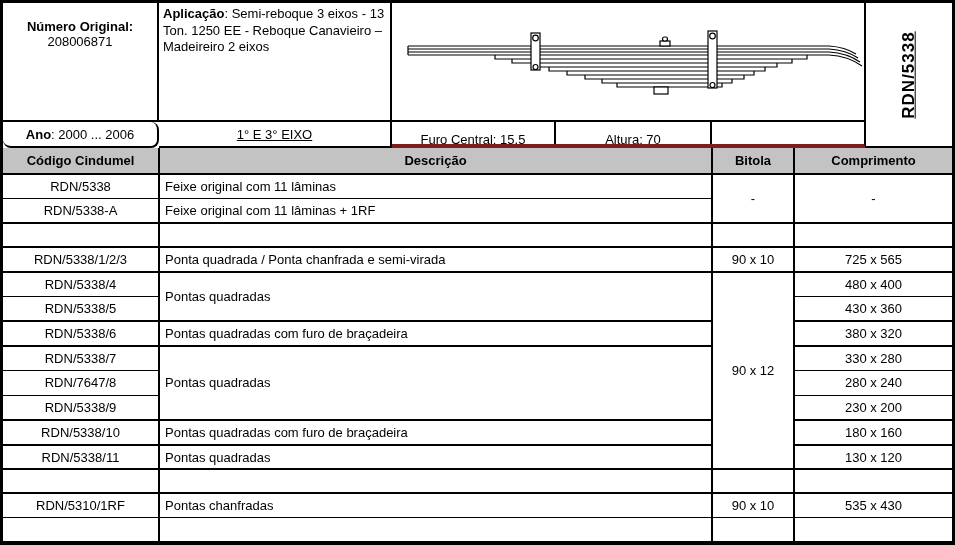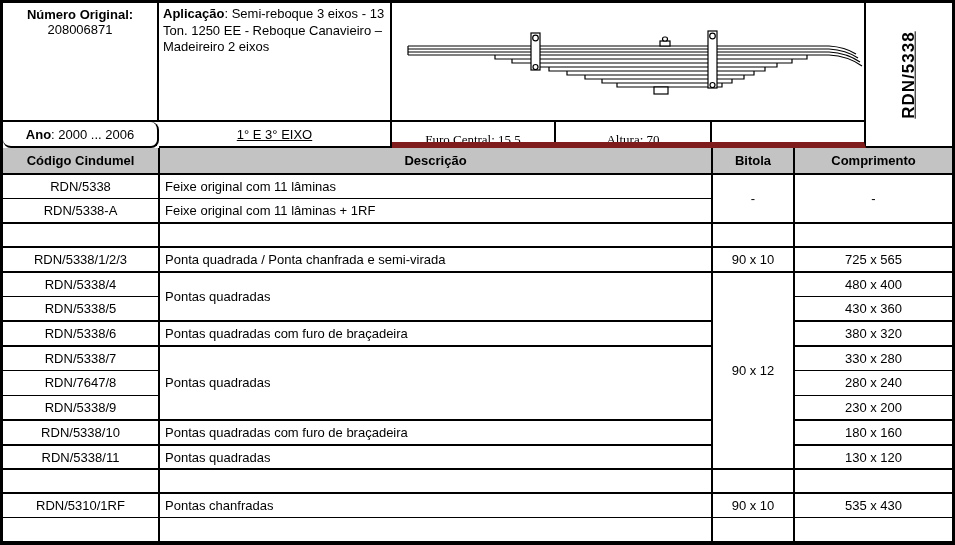"Número Original:" .numero { padding-top: 4px -> 16px }
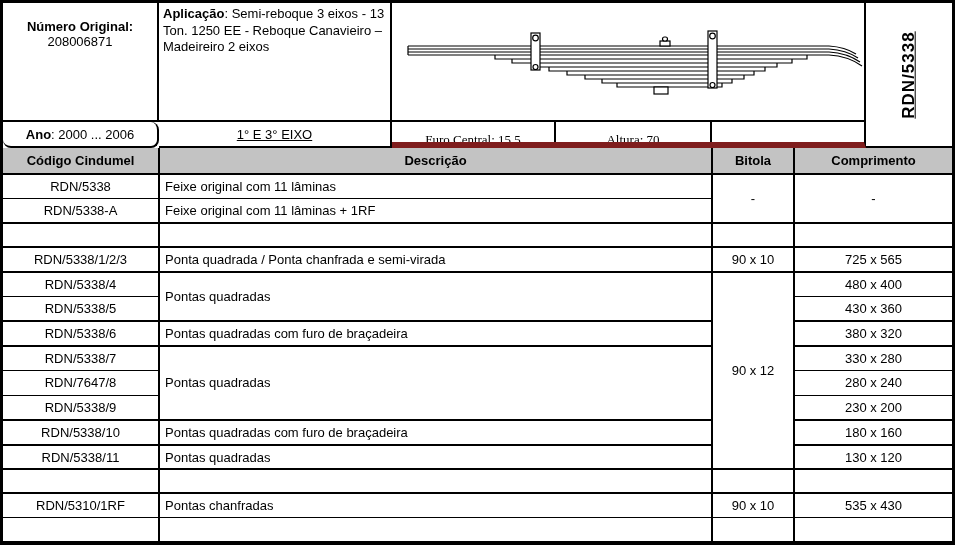"Furo Central: 15,5" div.cell { border-bottom: 6px solid #7f1d1d -> 4px solid #7f1d1d; font-family: Liberation Serif, serif -> none }
